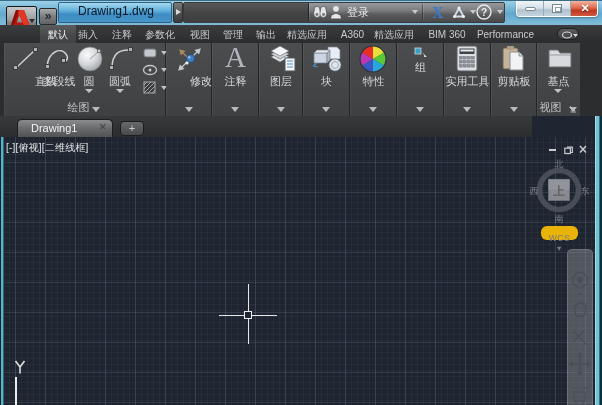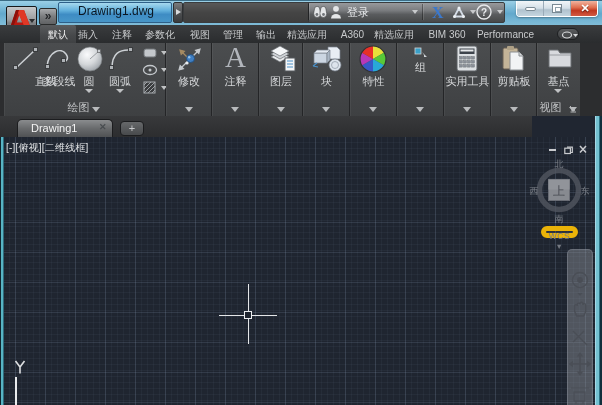"修改" div.blabel { text-align: none -> right }
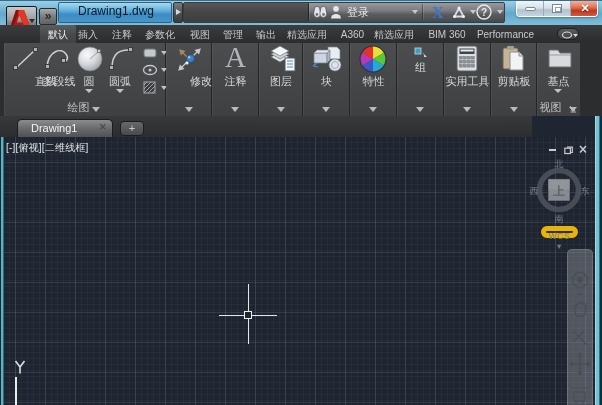"WCS ▾" #wcs { border: 5px solid #eab308 -> 7px solid #eab308 }
